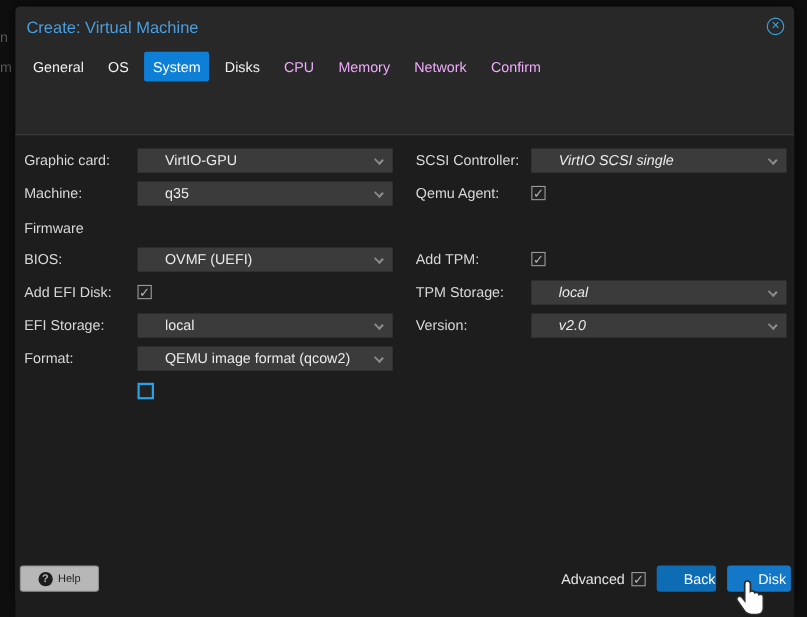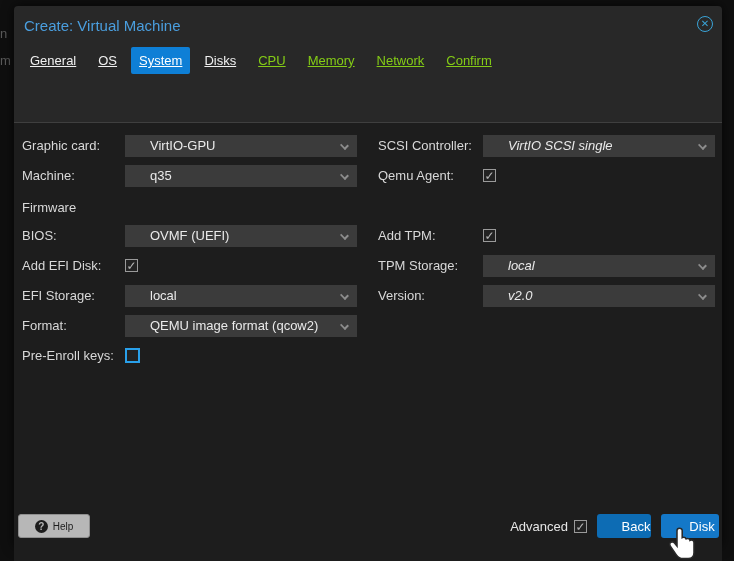"General" .tab { text-decoration: underline -> none }
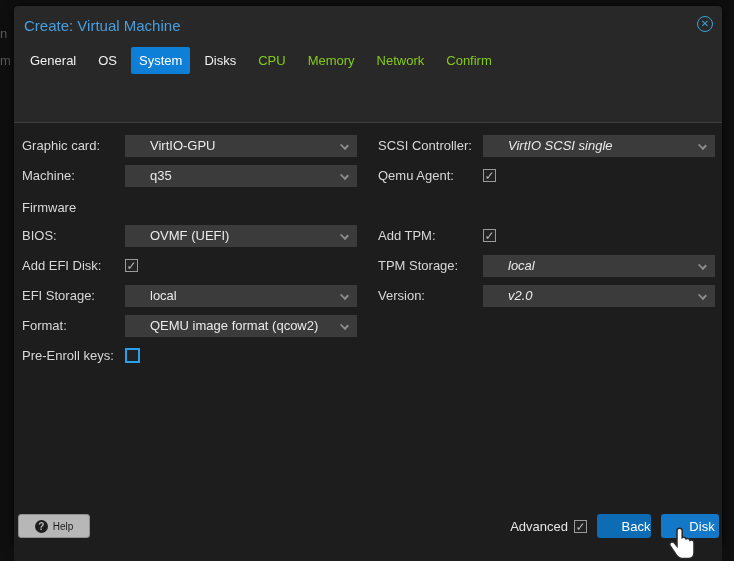"CPU" .tab.disabled { color: #84cc16 -> #f0abfc }
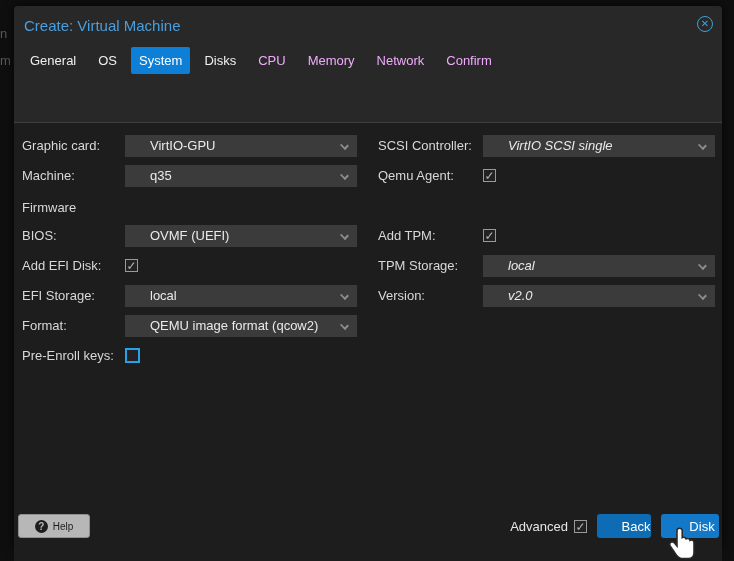"Pre-Enroll keys:" div.lbl { html: <div>Pre-Enroll keys:</div> -> none }
